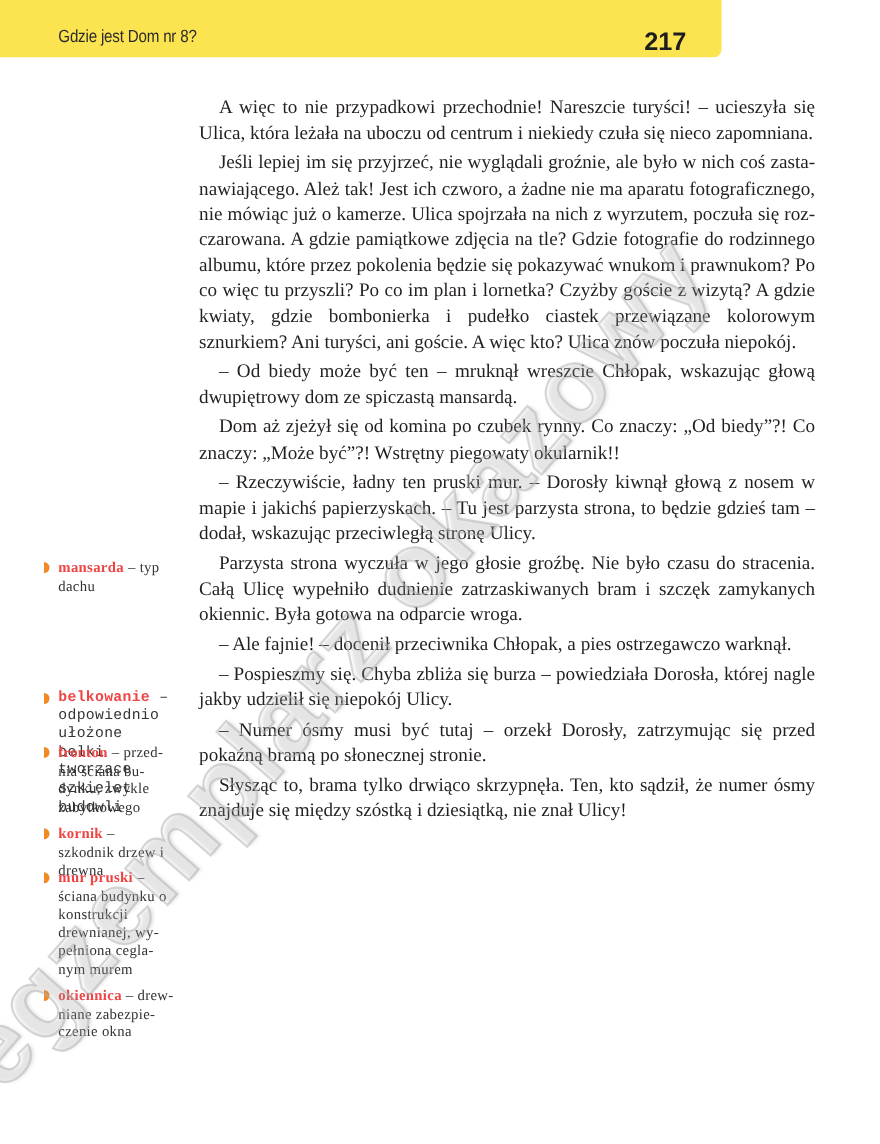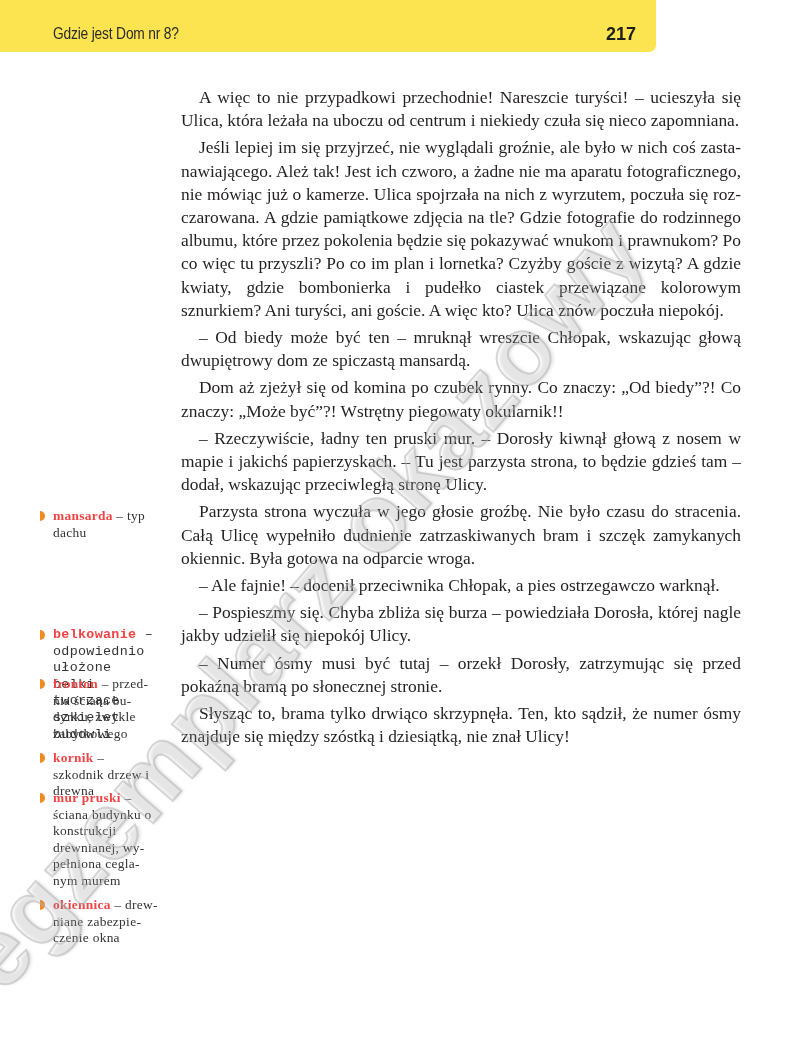"217" .page-number { font-size: 18px -> 23px; right: 20px -> 32px }
